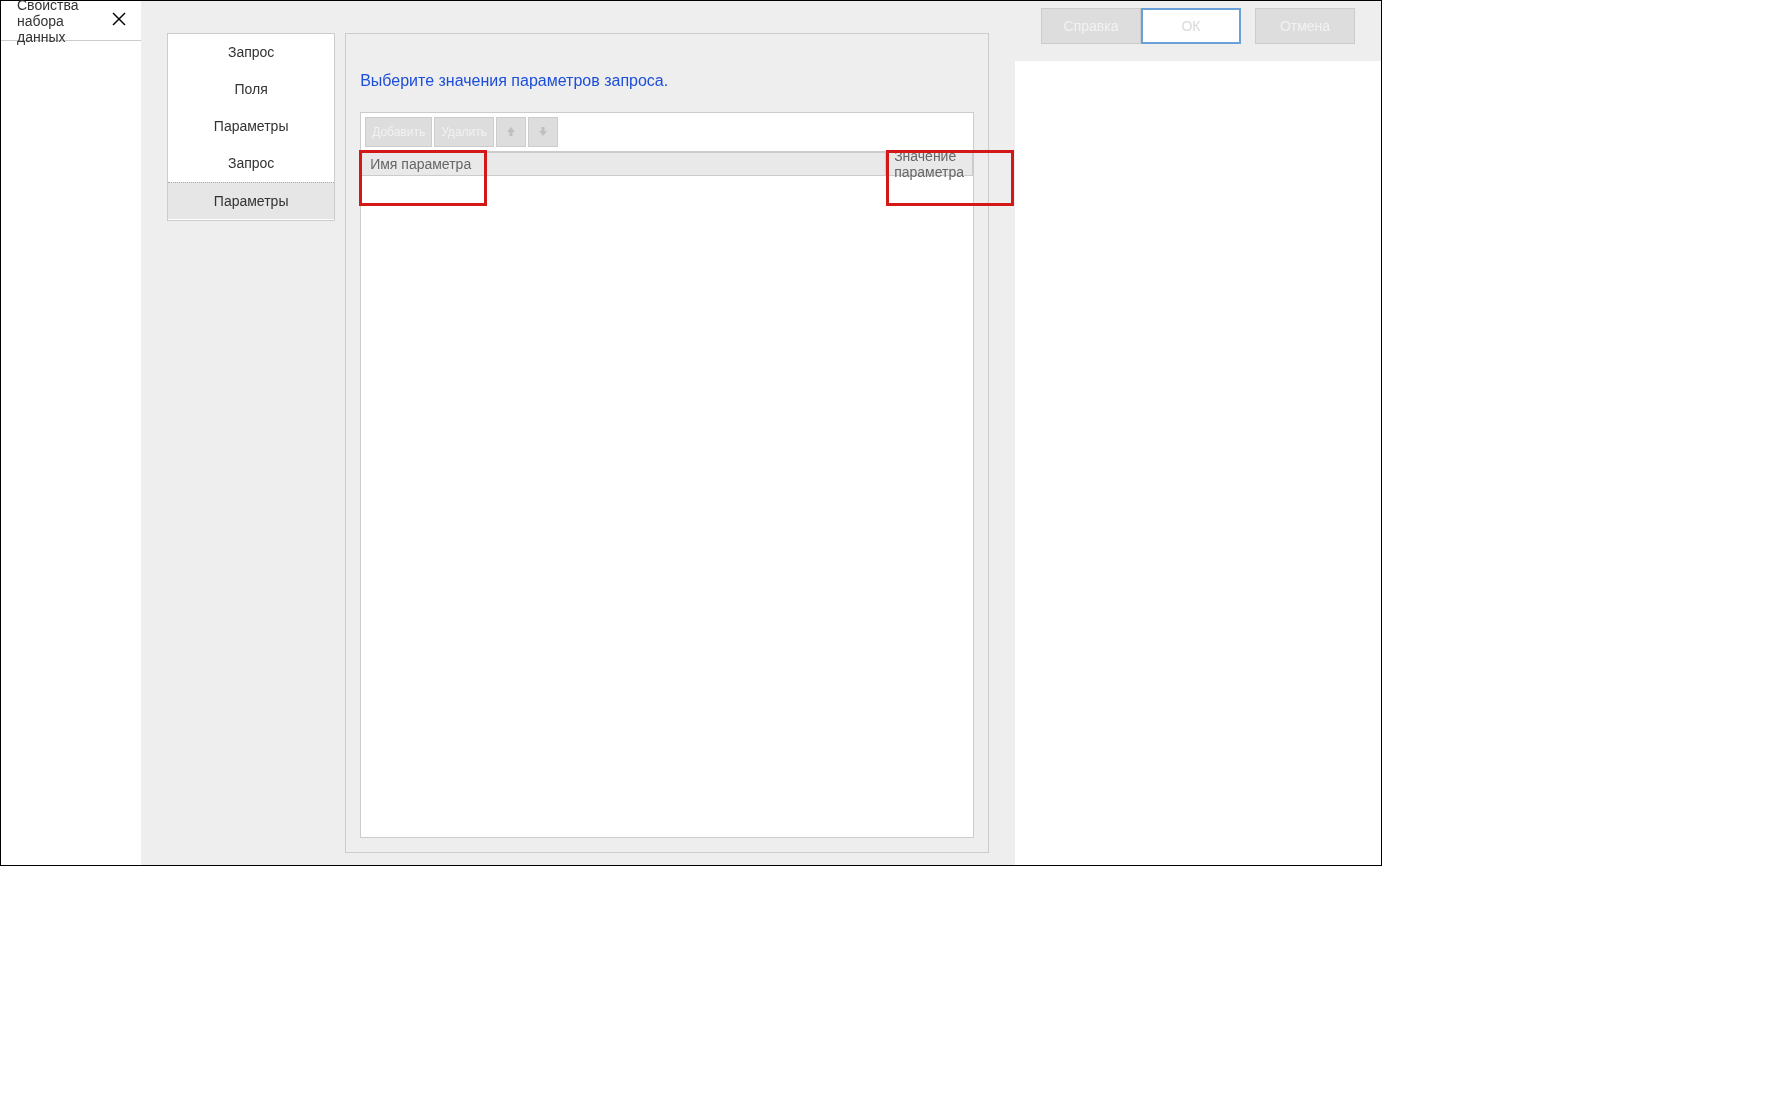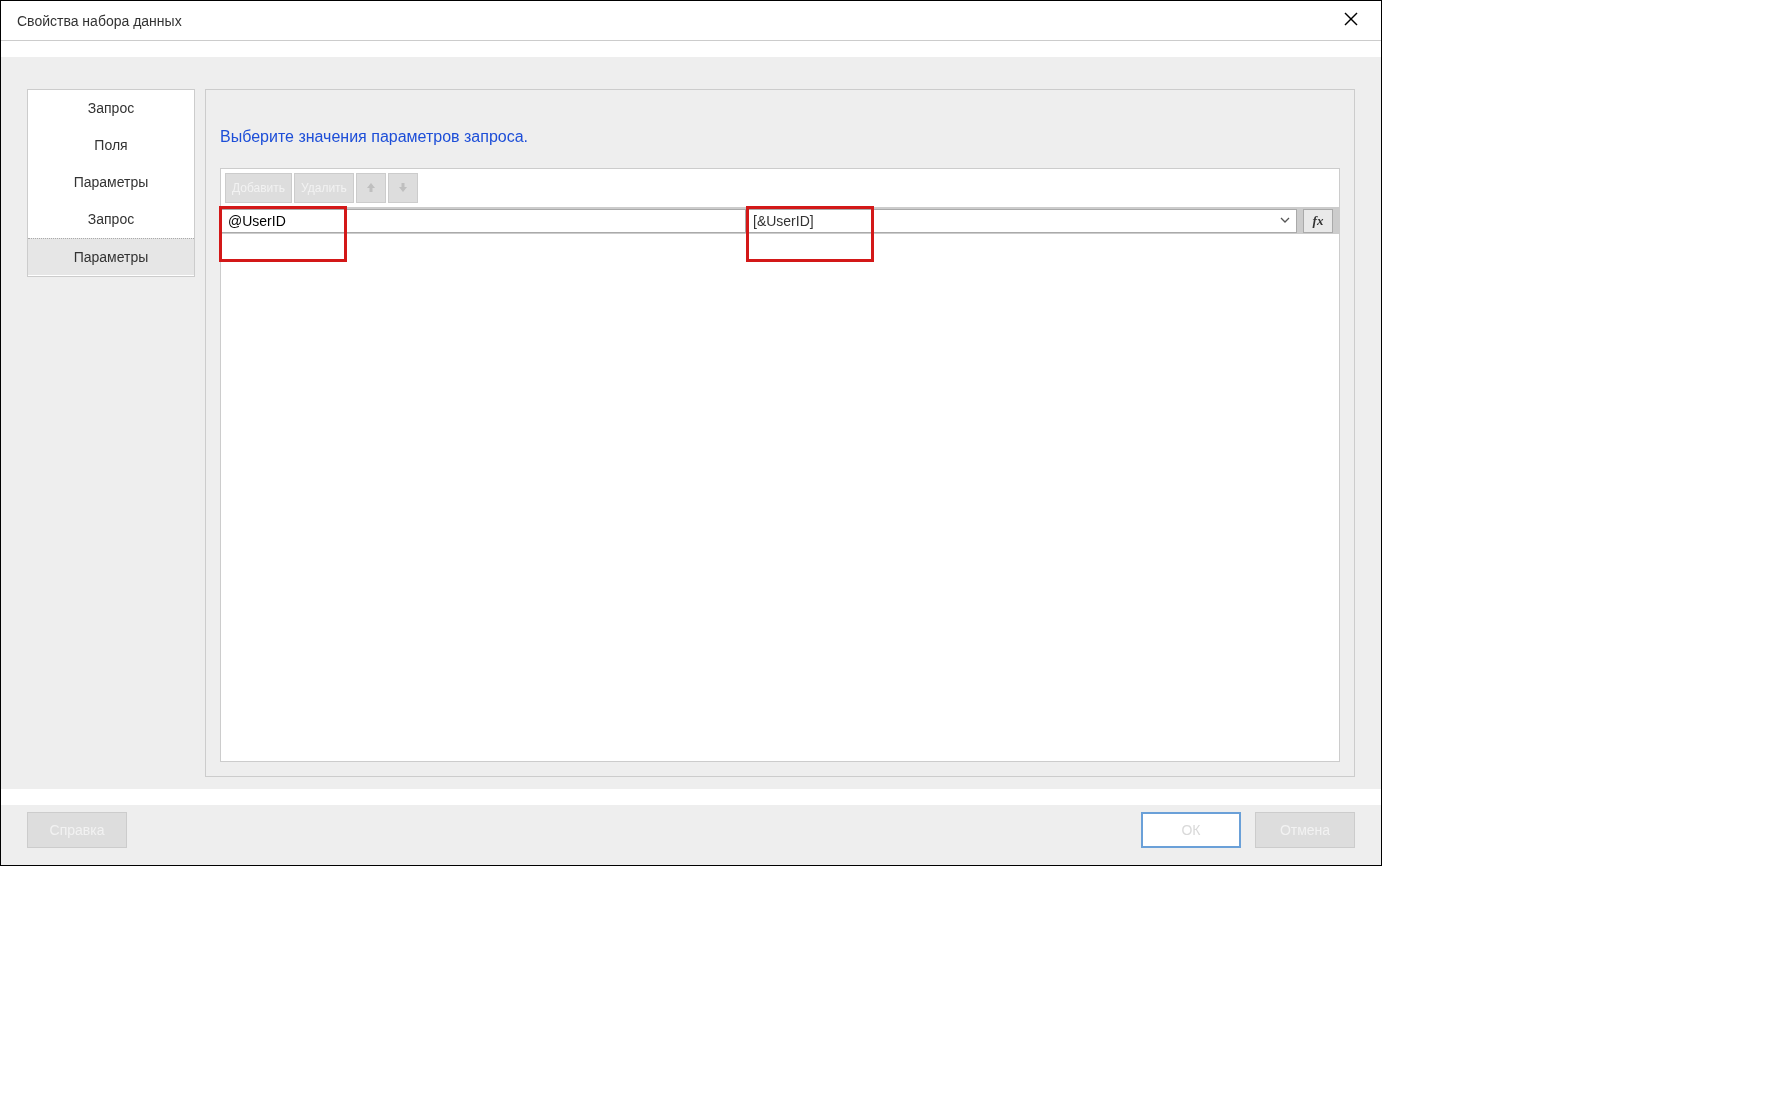"Свойства набора данных" .window { flex-direction: column -> row; gap: 16px -> none }
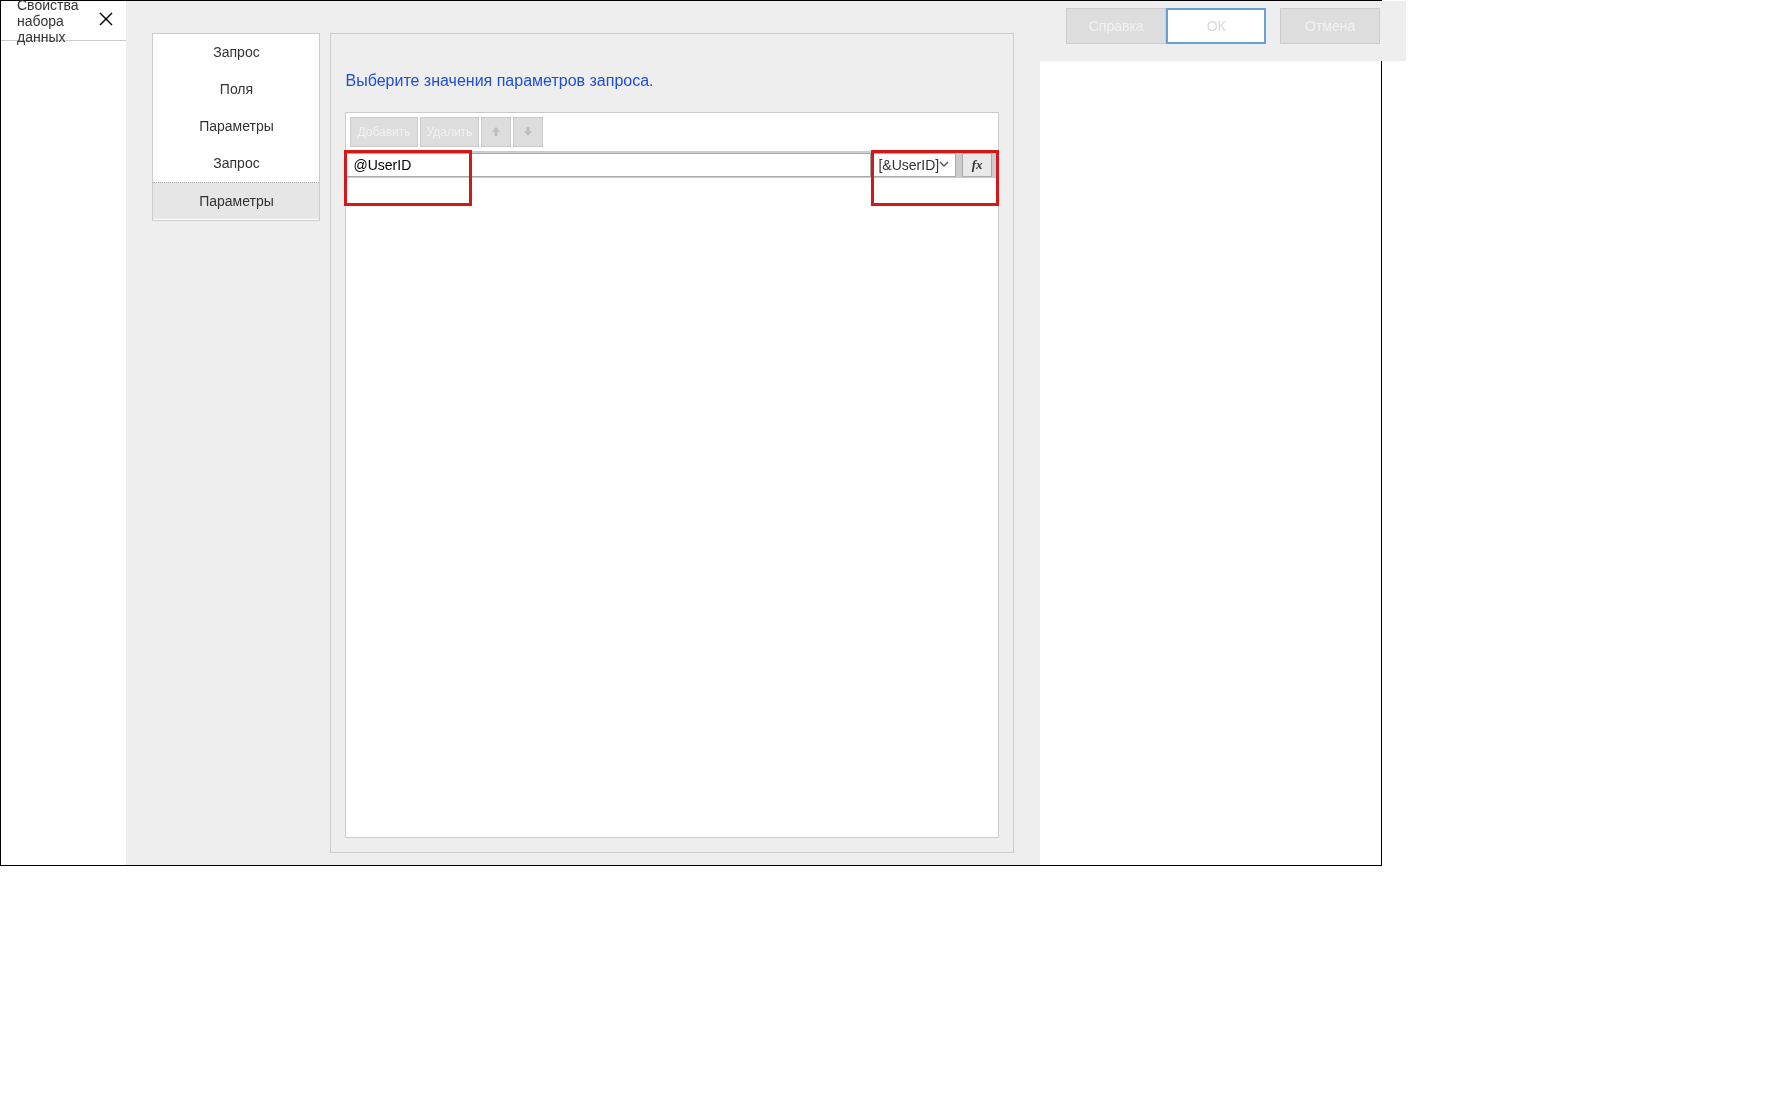"Имя параметра" div.grid-header { html: none -> <div> <div>Имя параметра</div> <div>Значение параметра</div> </div> }
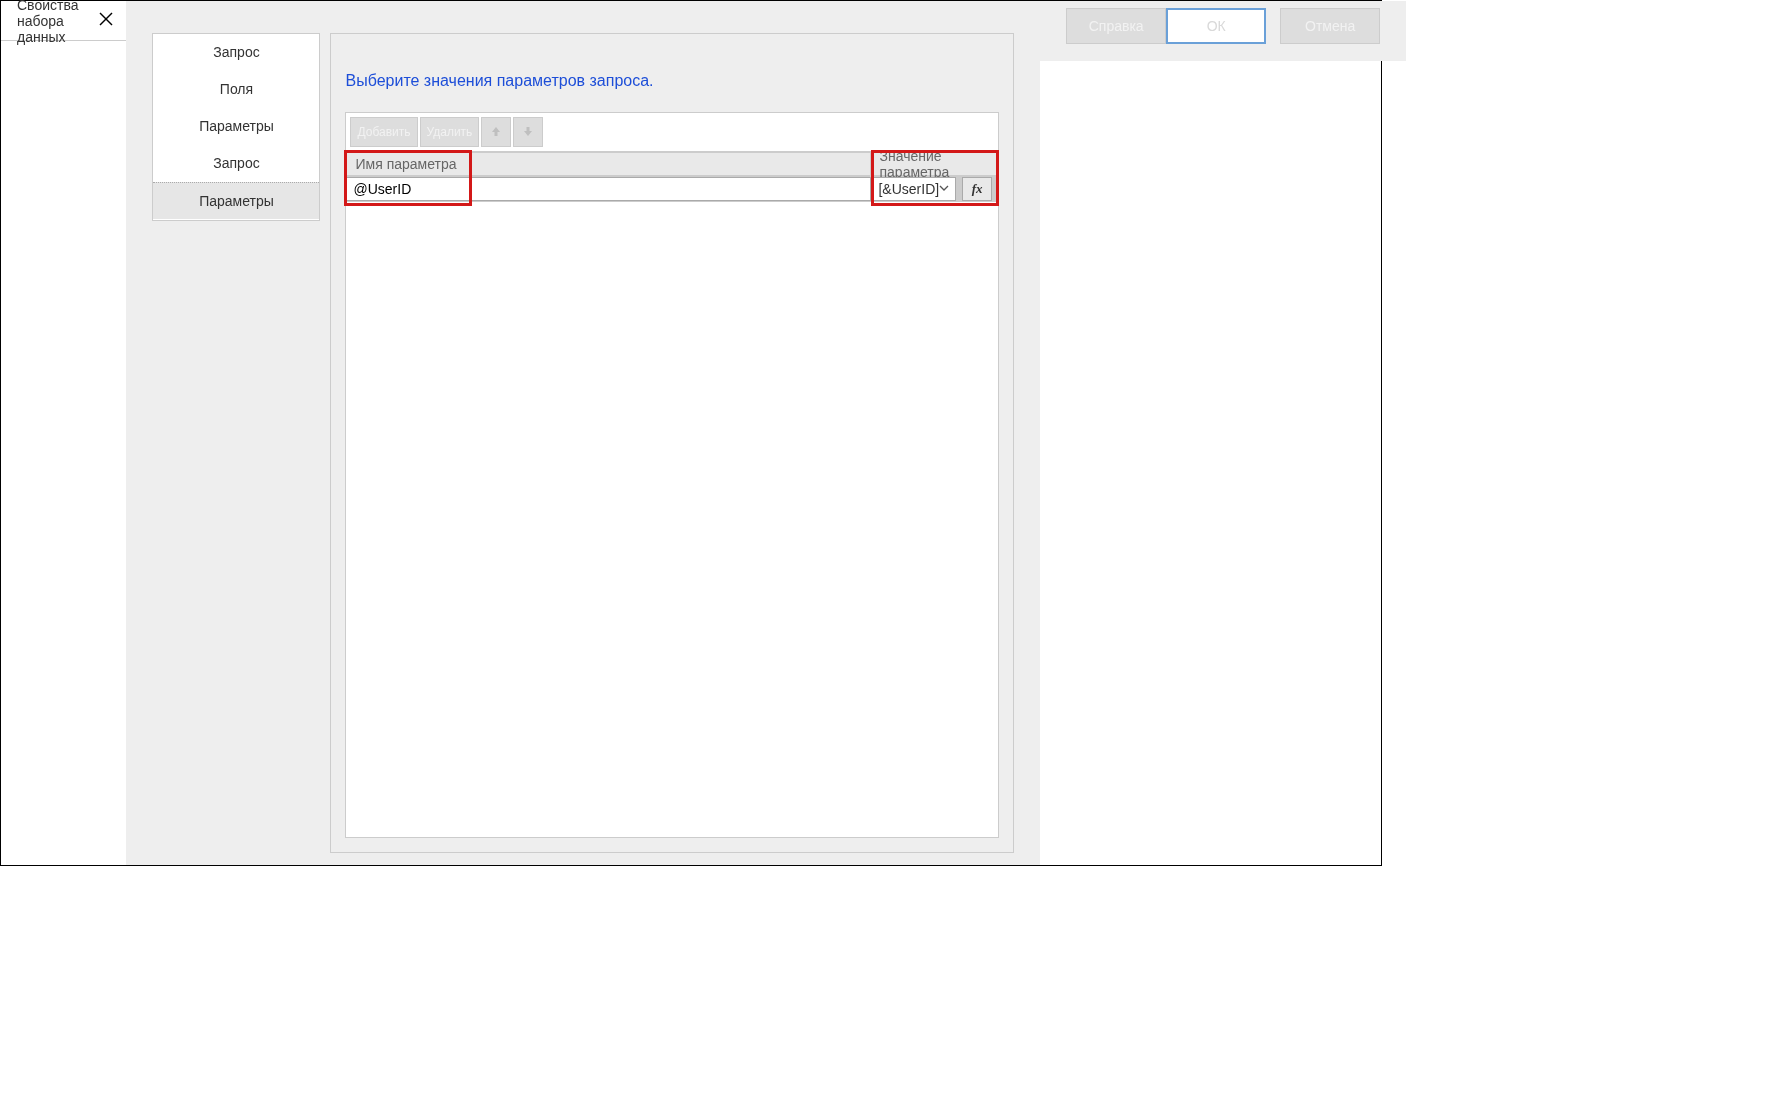"@UserID" div.grid-row { html: <div> <div> <input> </div> <div> <div> <span>[&amp;UserID]</span> <span> <svg> <path></path> </svg> </span> </div> <div> <span>fx</span> </div> </div> </div> -> none }
